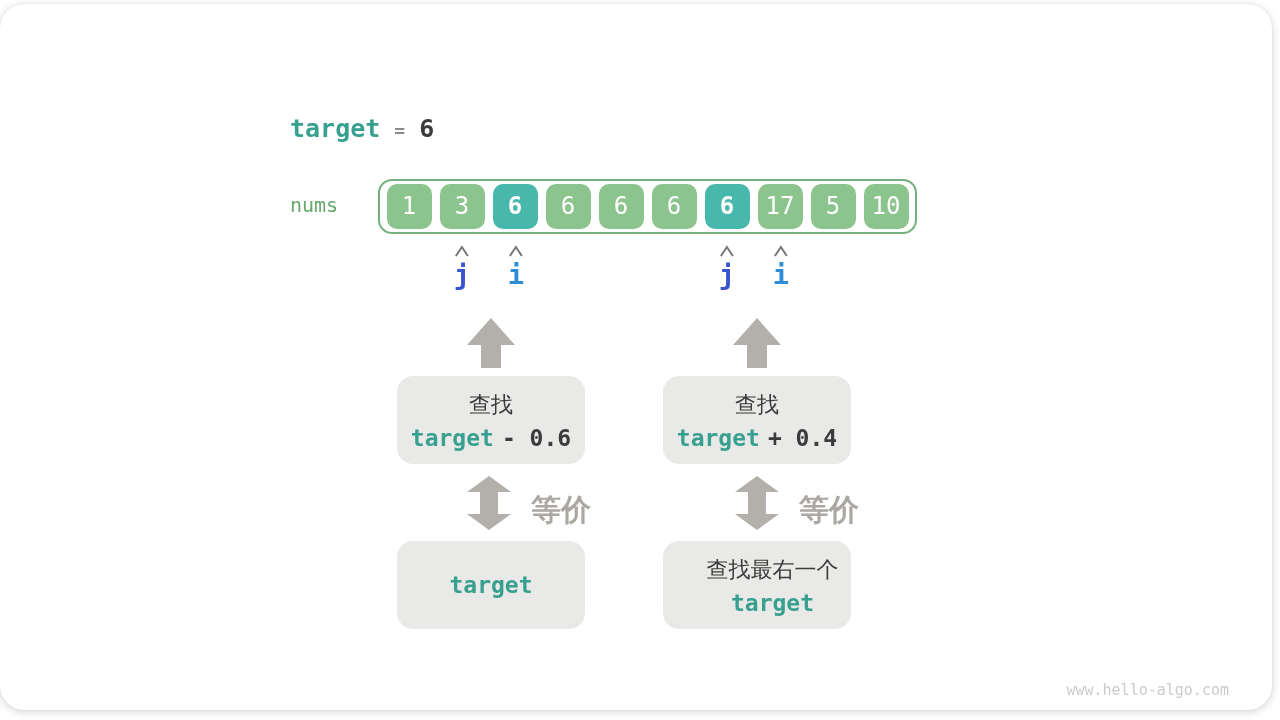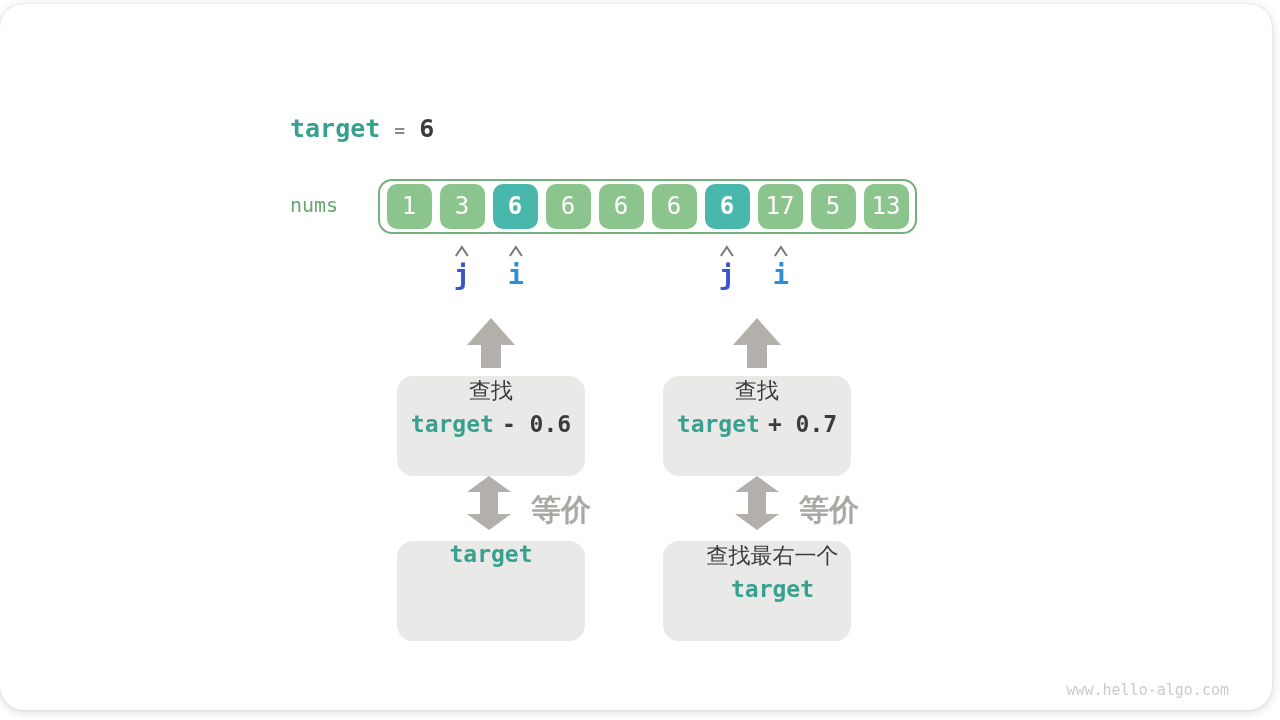"13" div.cell { text: 13 -> 10 }
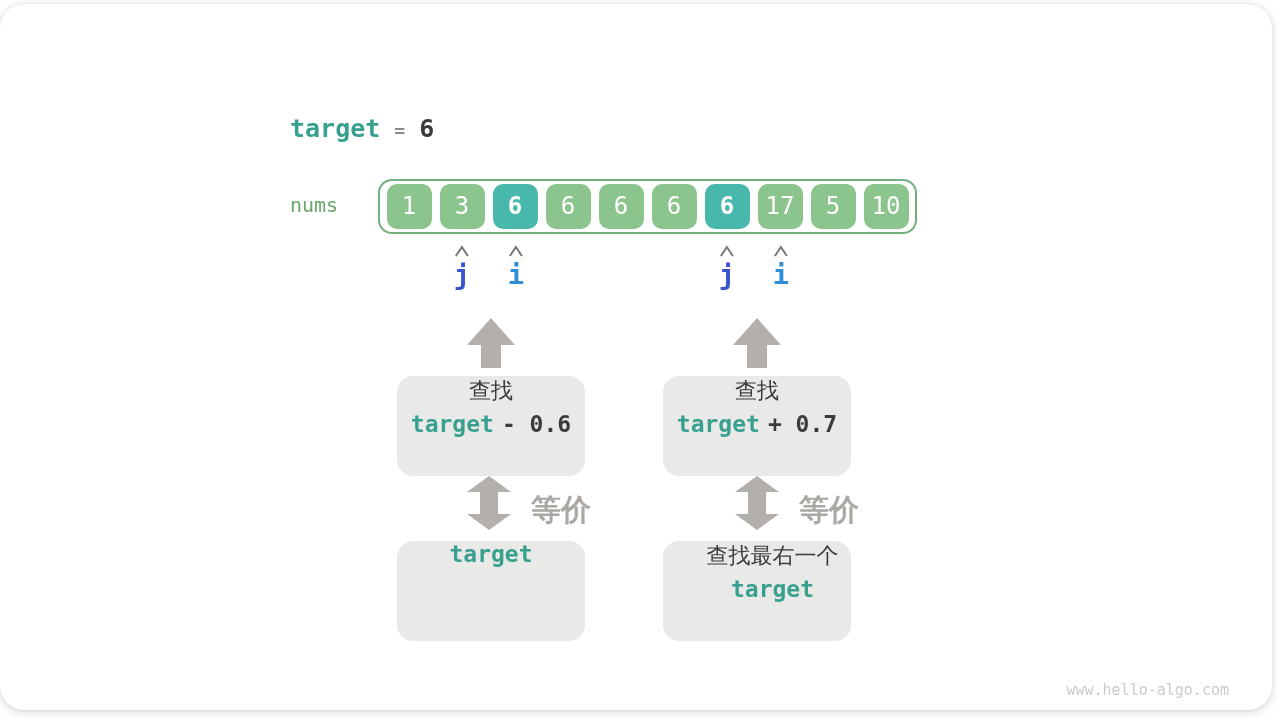"查找" .flow-box { height: 100px -> 88px; justify-content: none -> center }
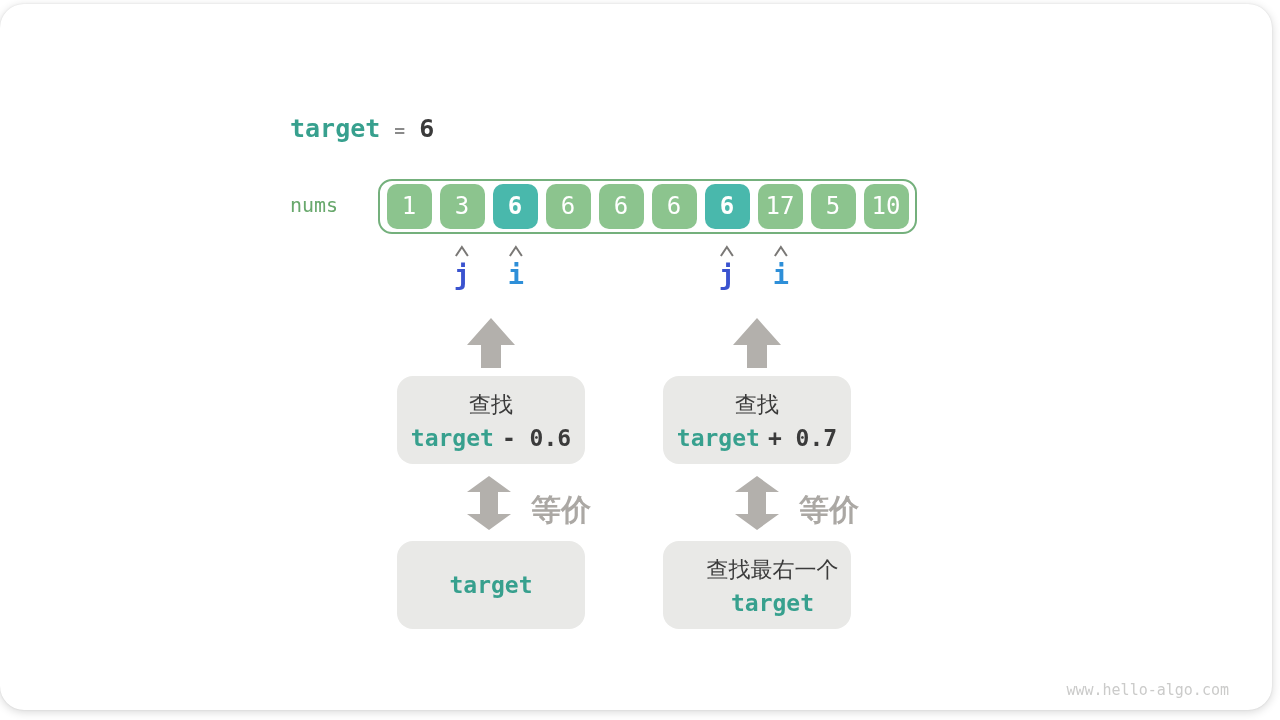"+ 0.7" span { text: 0.7 -> 0.4 }
